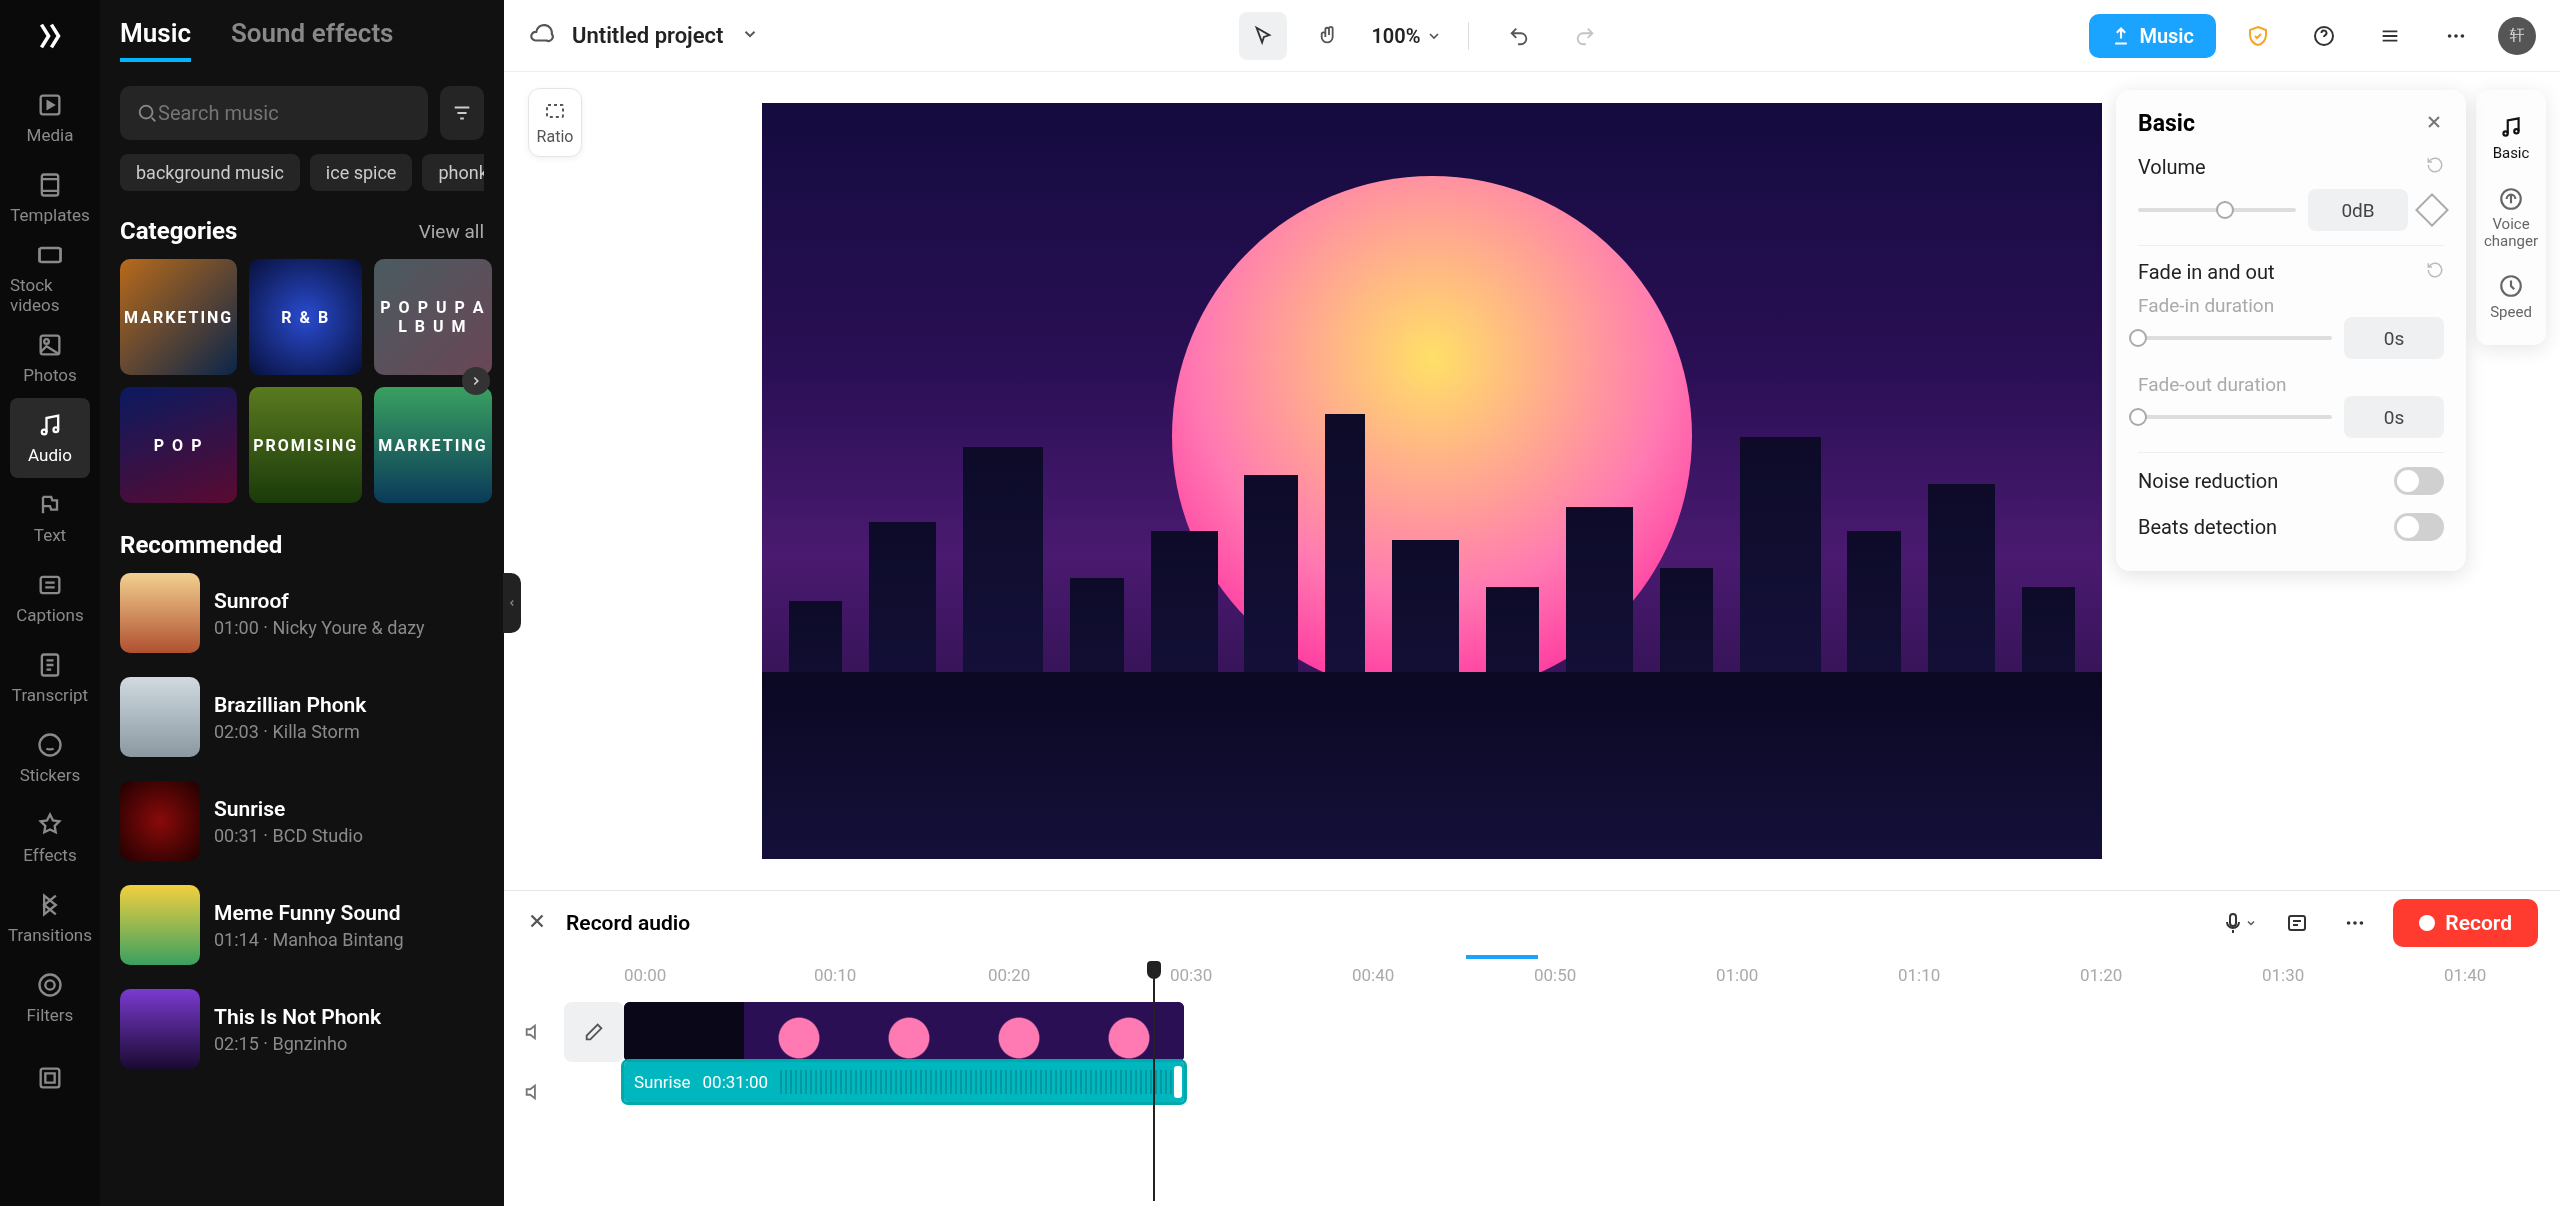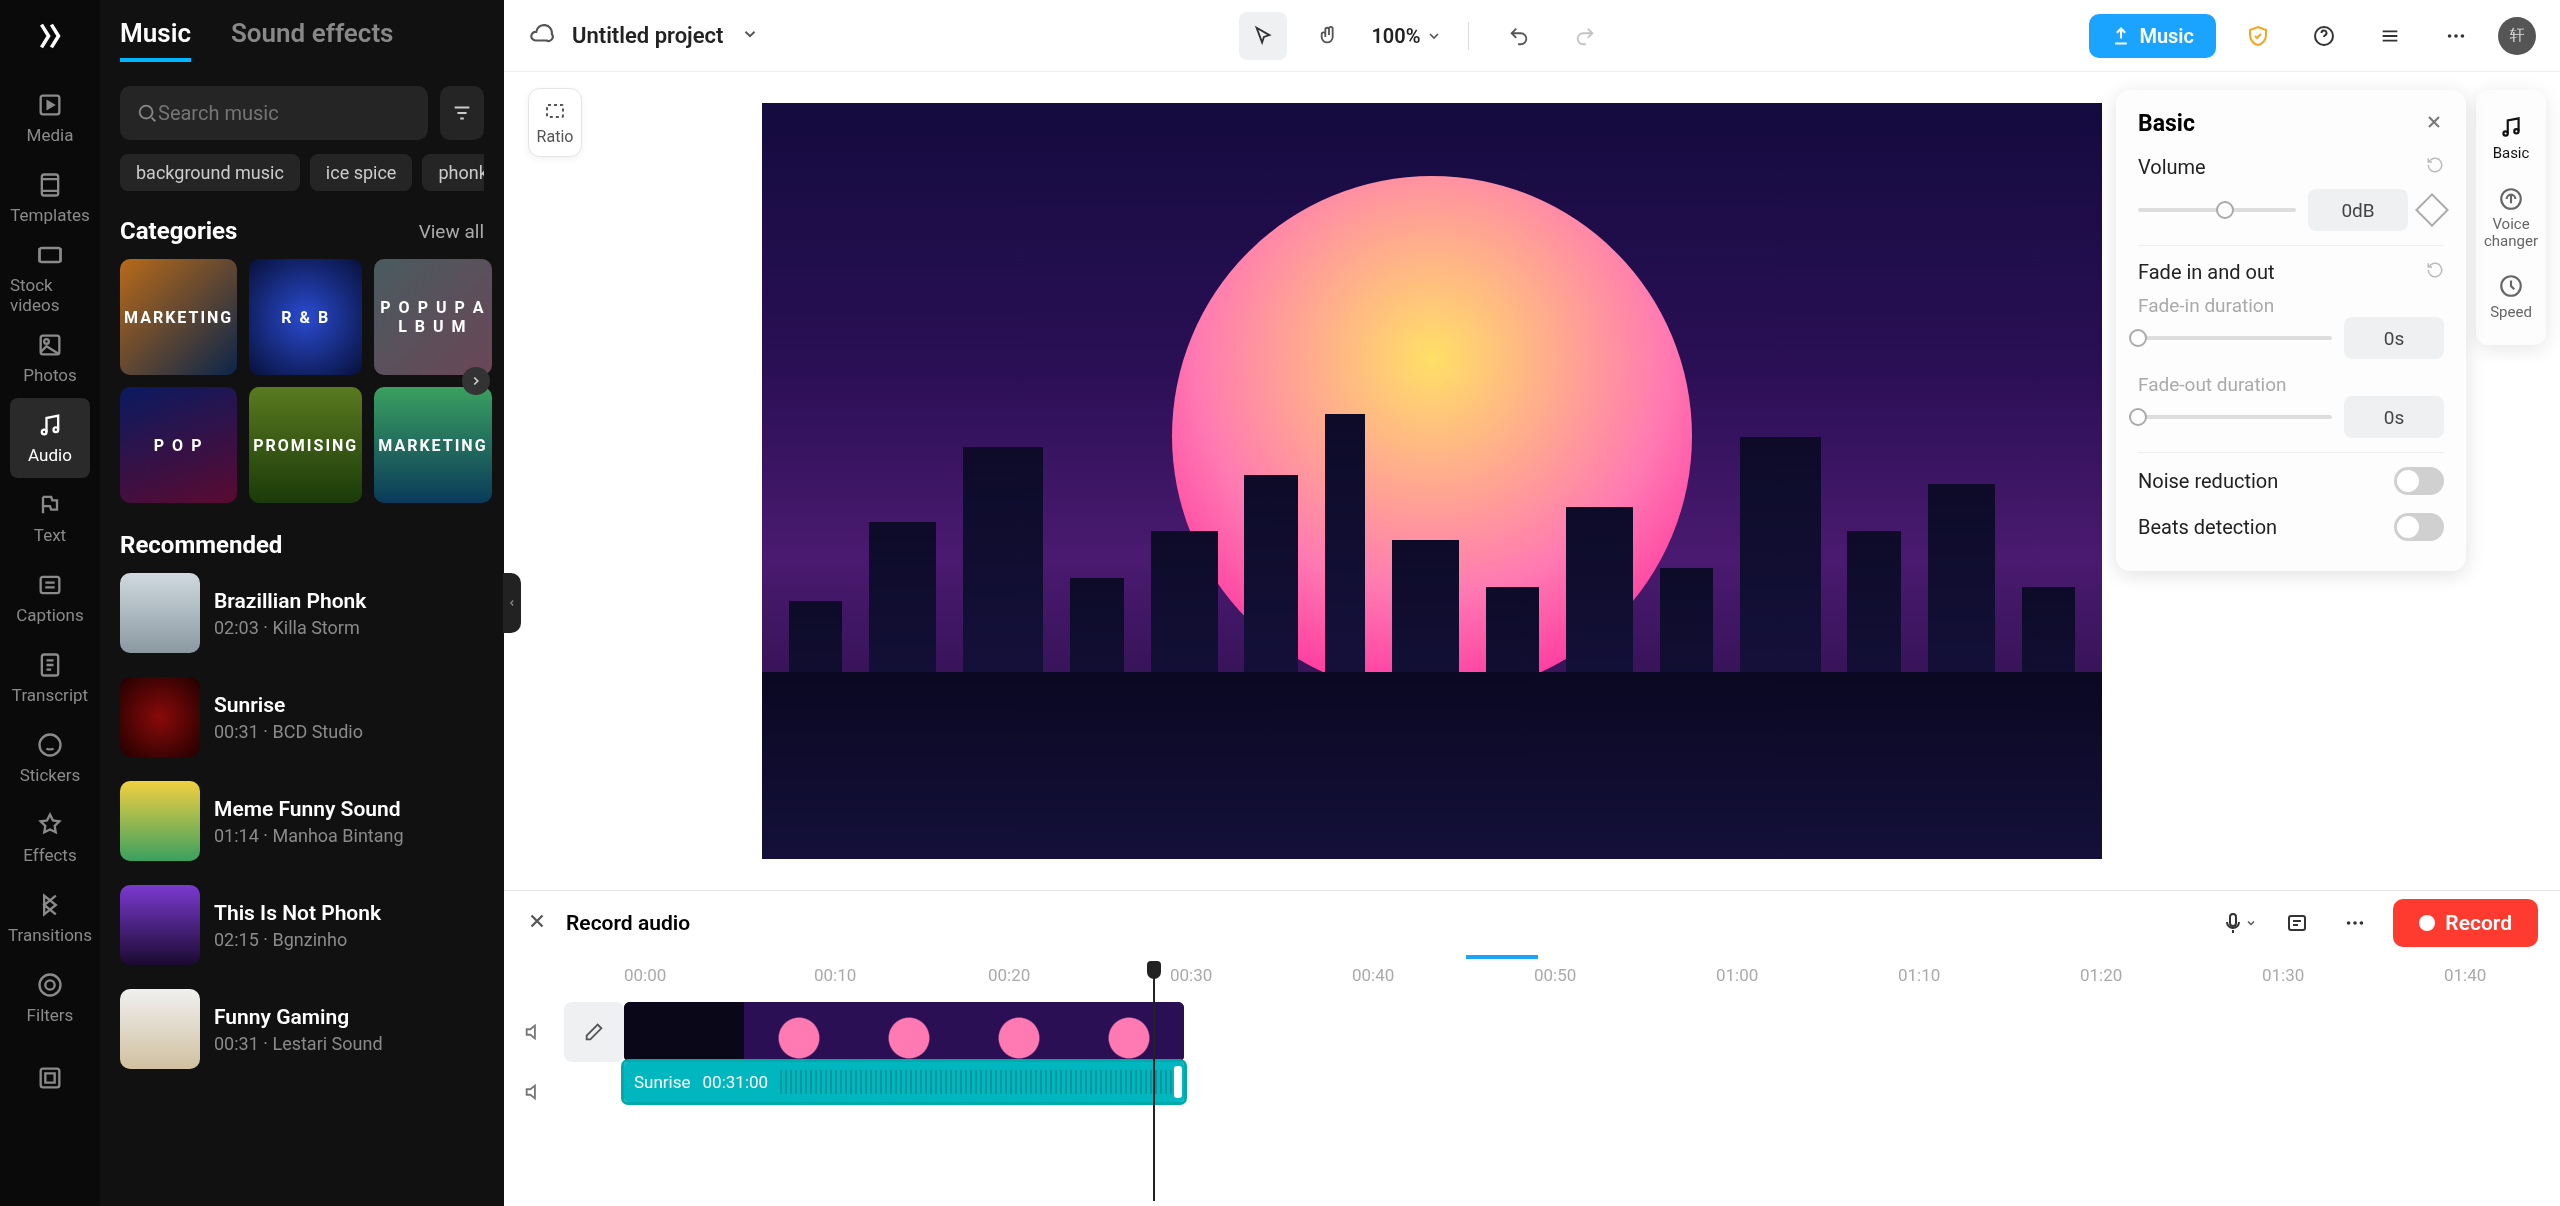"Sunroof" div.track { html: none -> <div> <div></div> <div> <div>Sunroof</div> <div>01:00 · Nicky Youre &amp; dazy</div> </div> </div> }
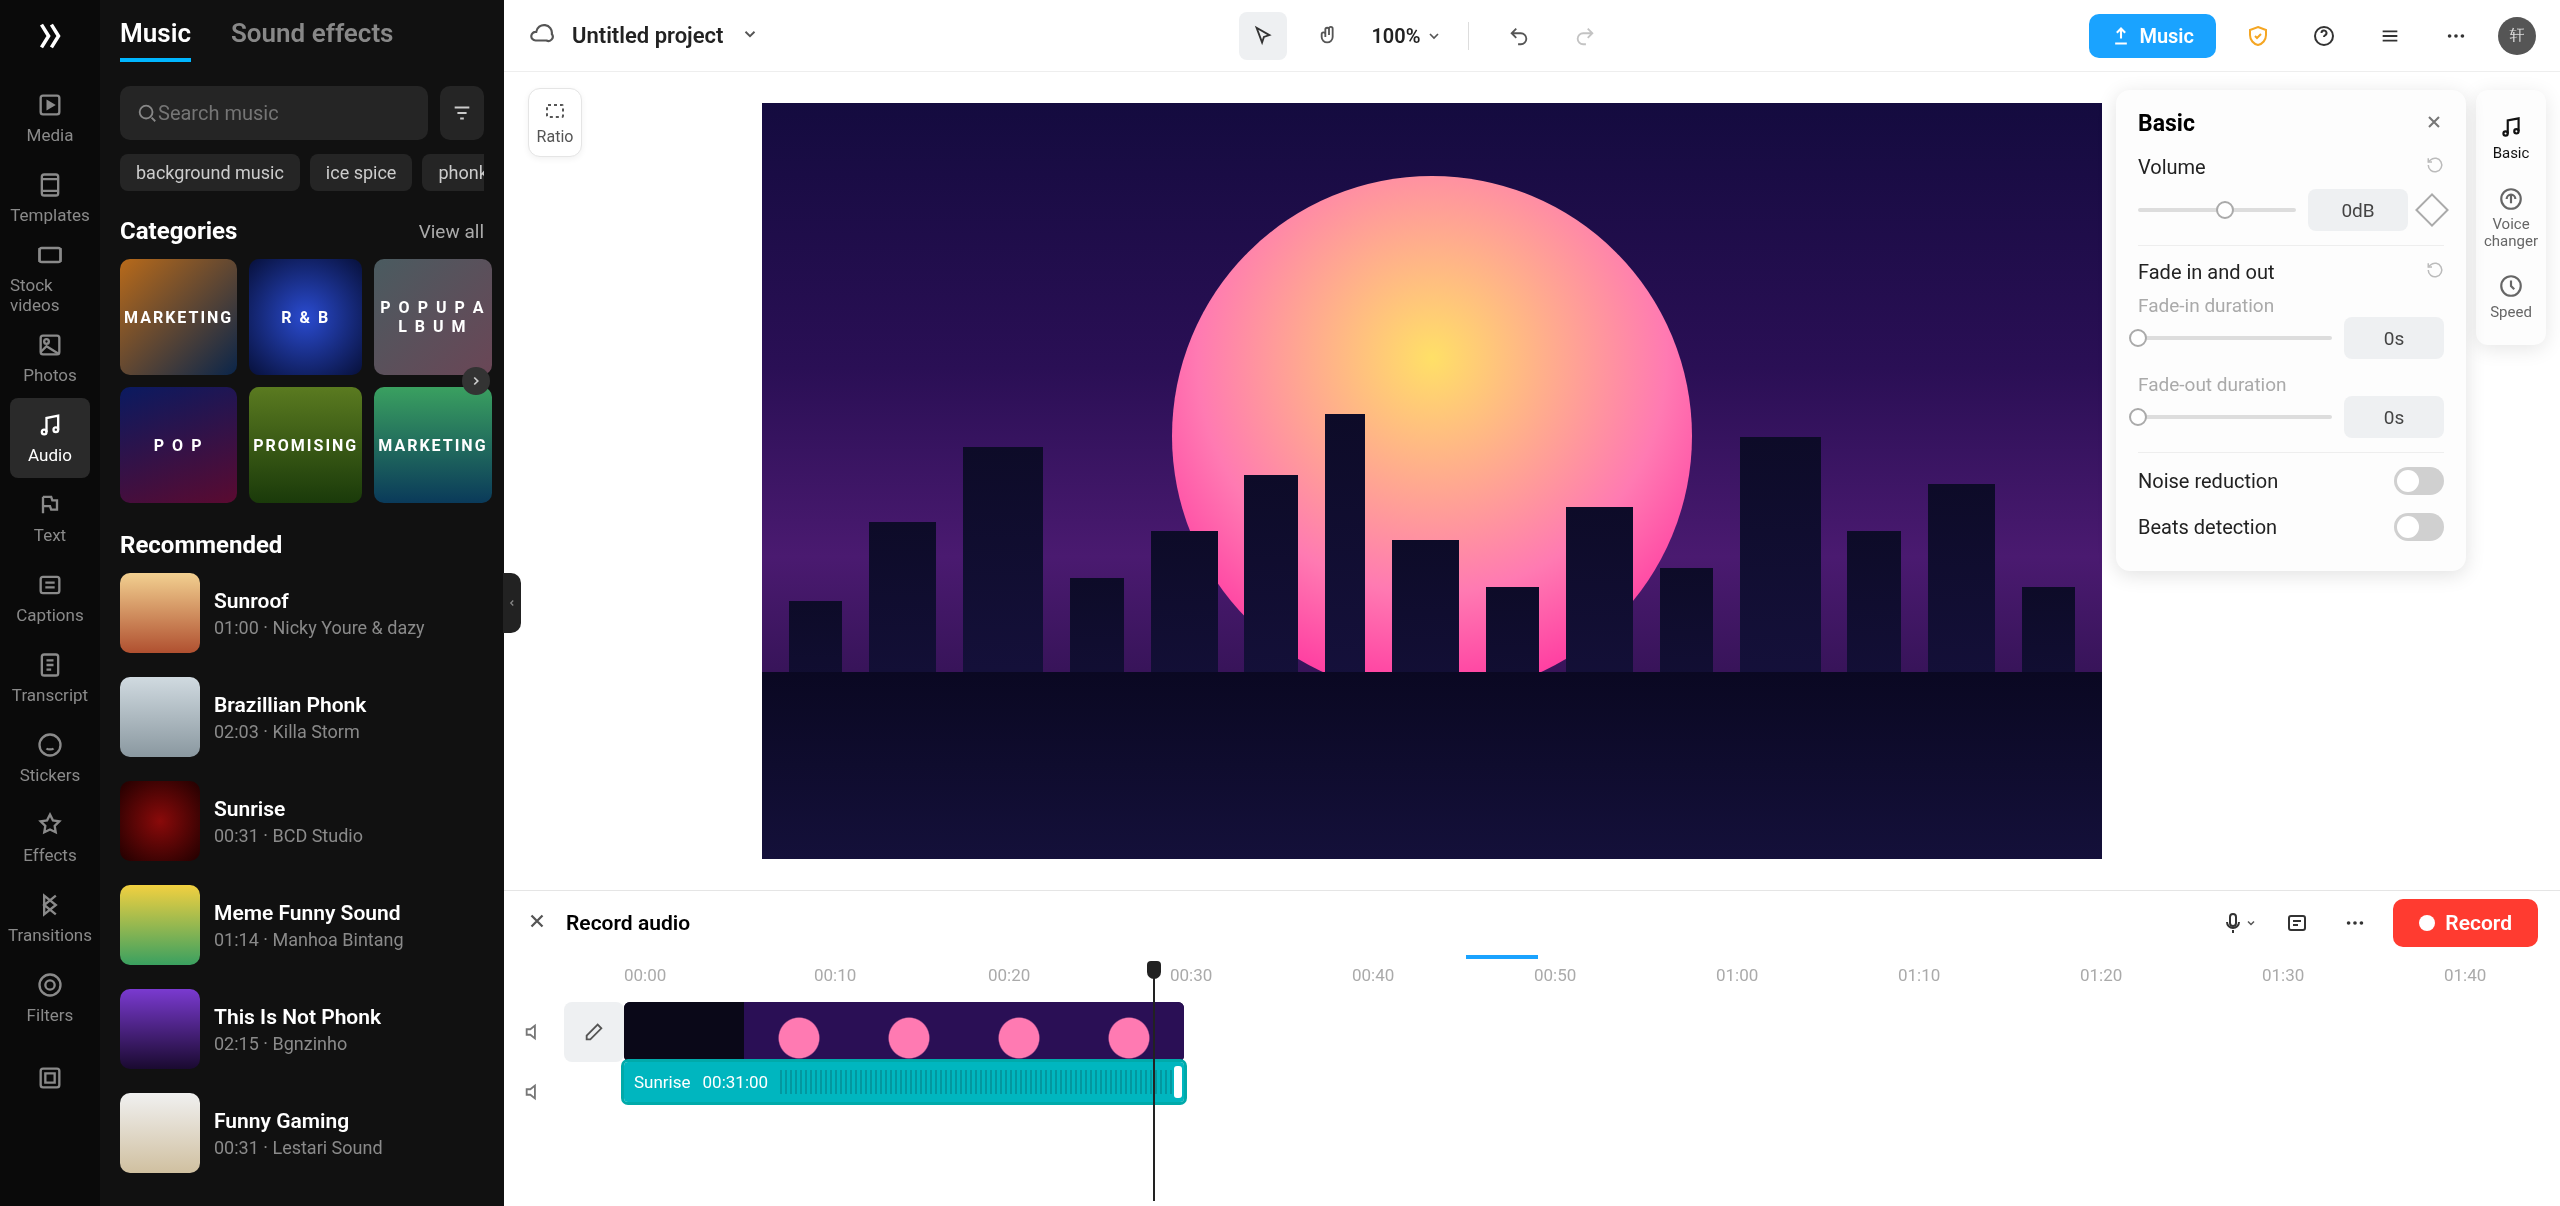"Funny Gaming" div.track { html: <div> <div></div> <div> <div>Funny Gaming</div> <div>00:31 · Lestari Sound</div> </div> </div> -> none }
